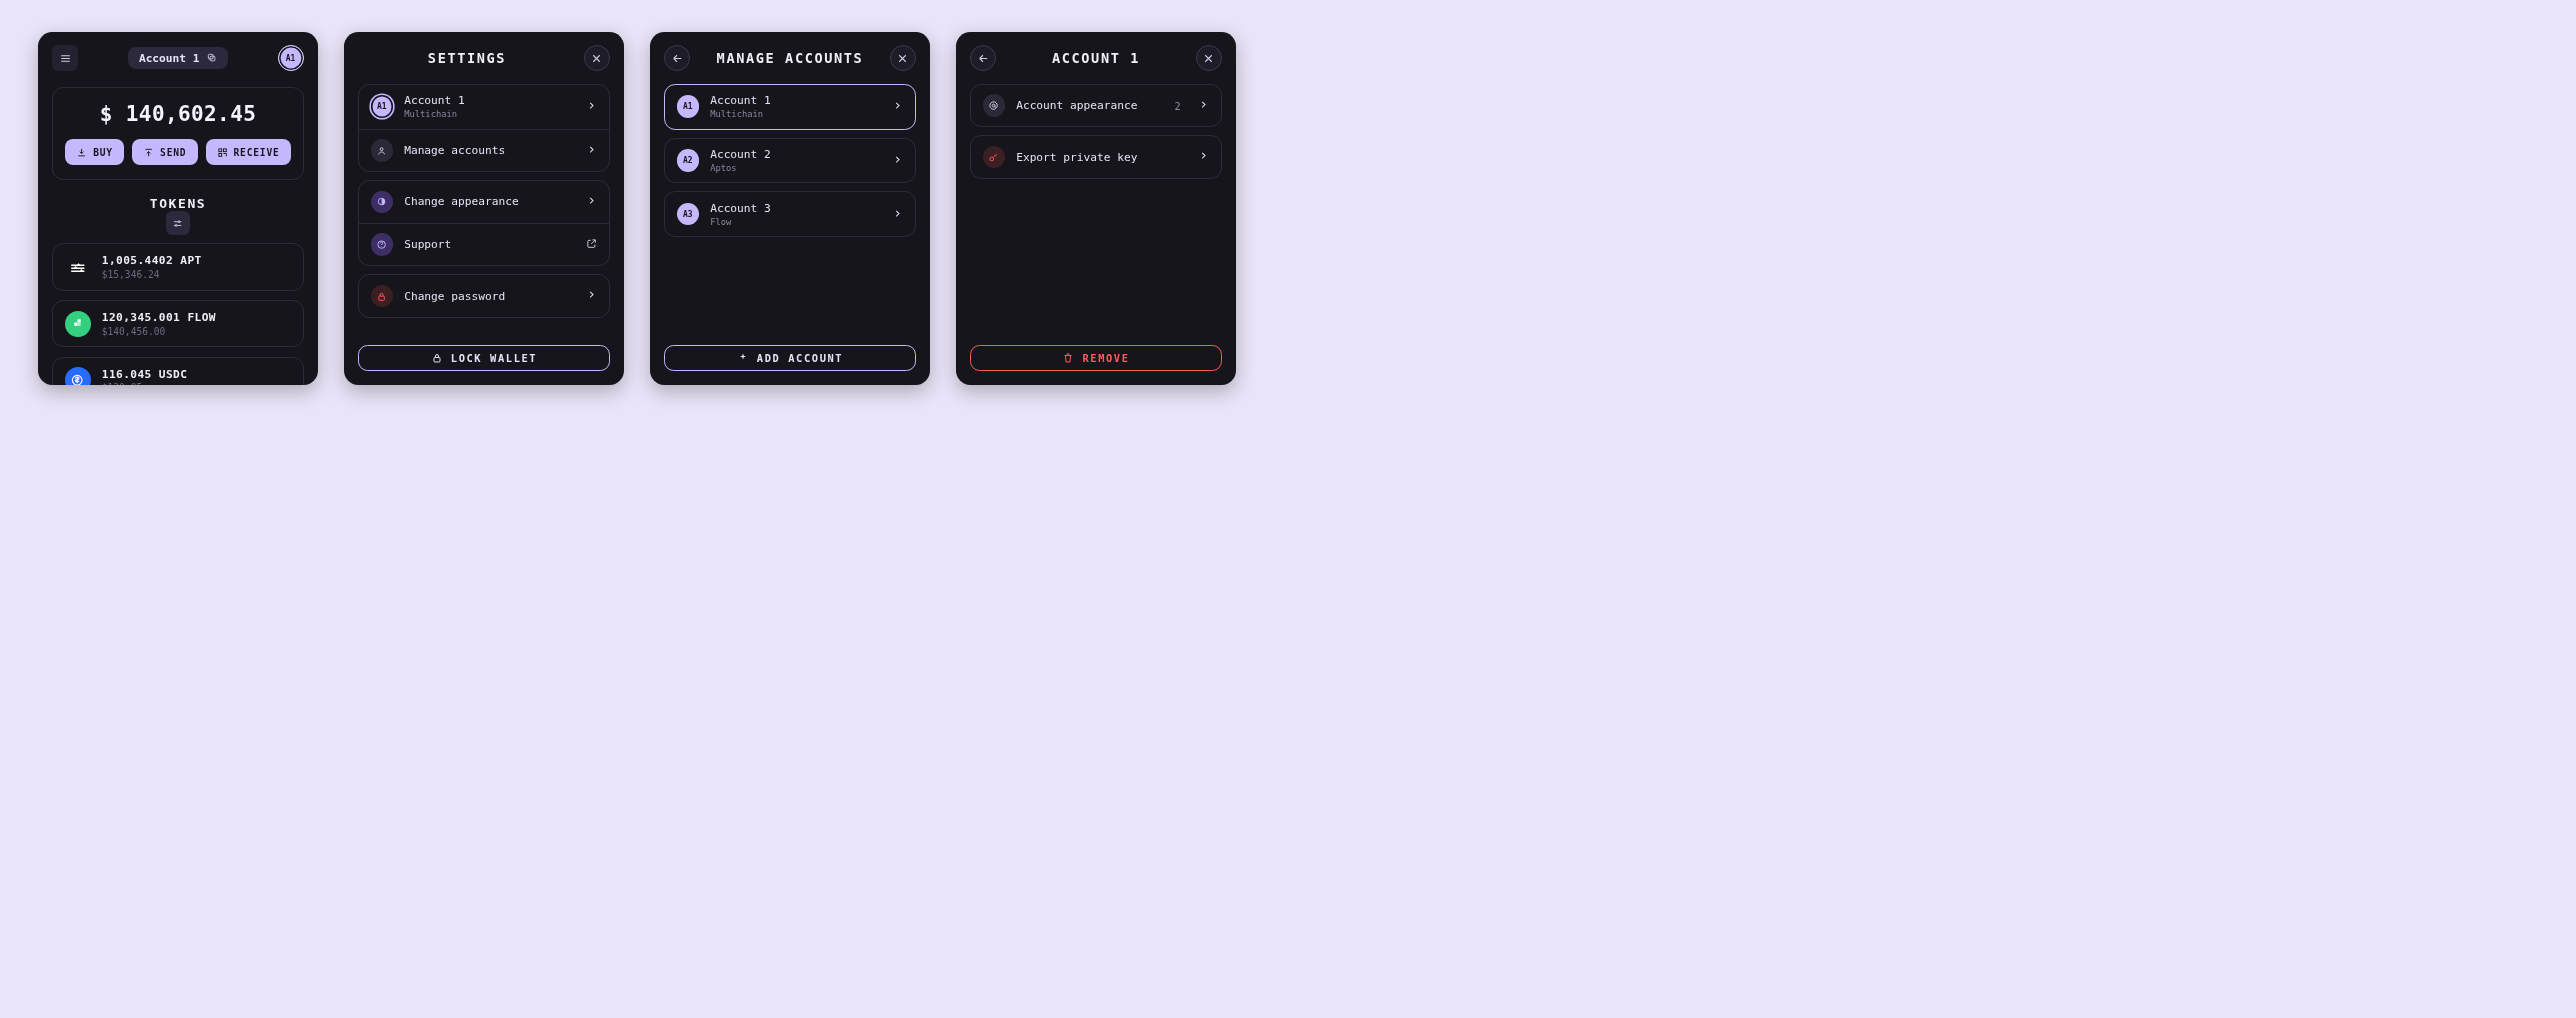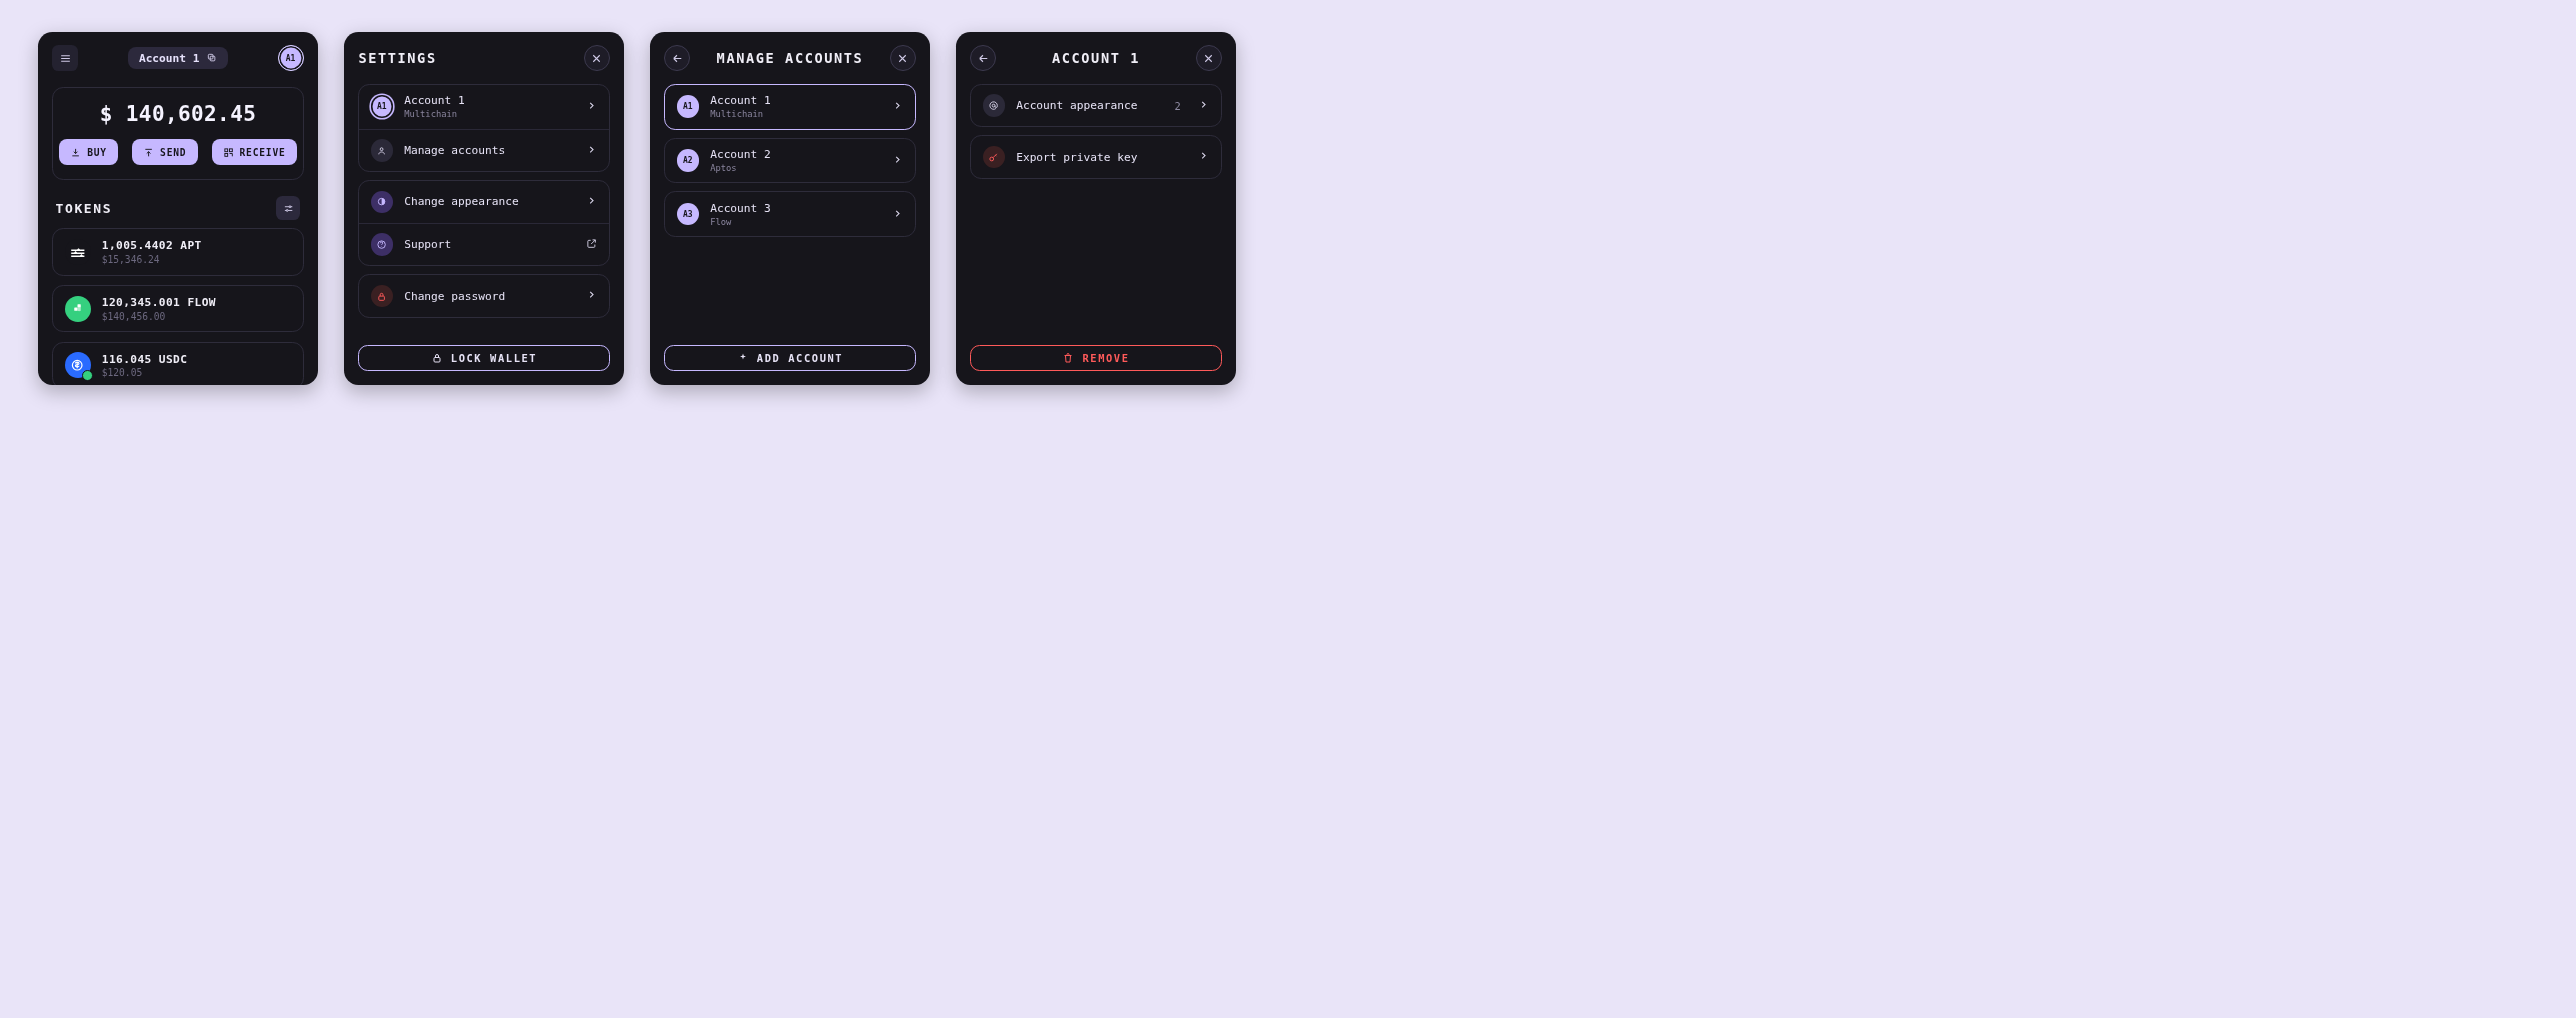"SETTINGS" span.title { text-align: left -> center }
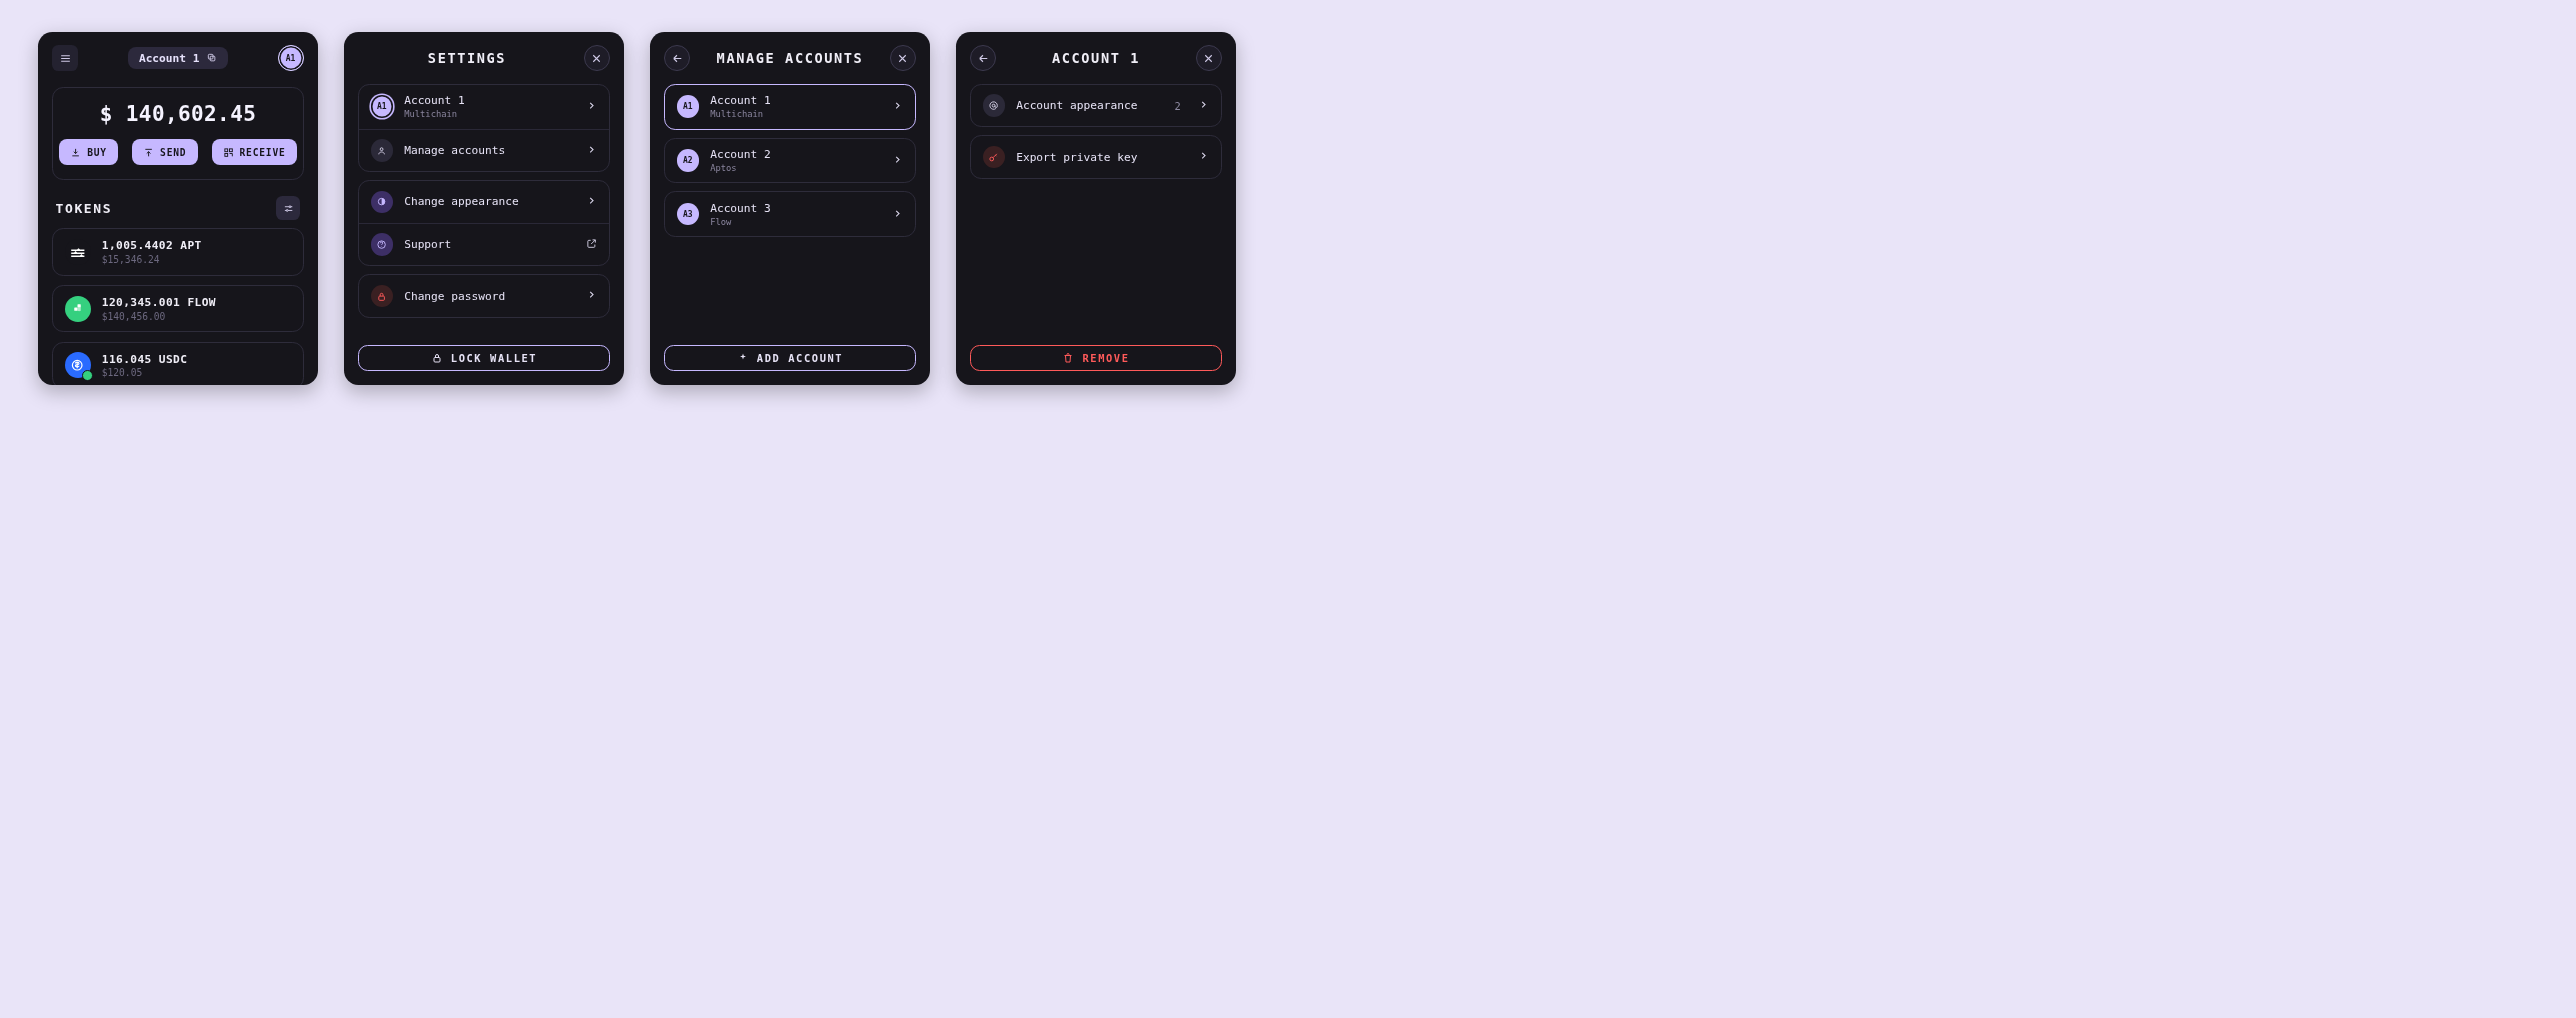"BUY" .action-row { gap: 14px -> 8px }
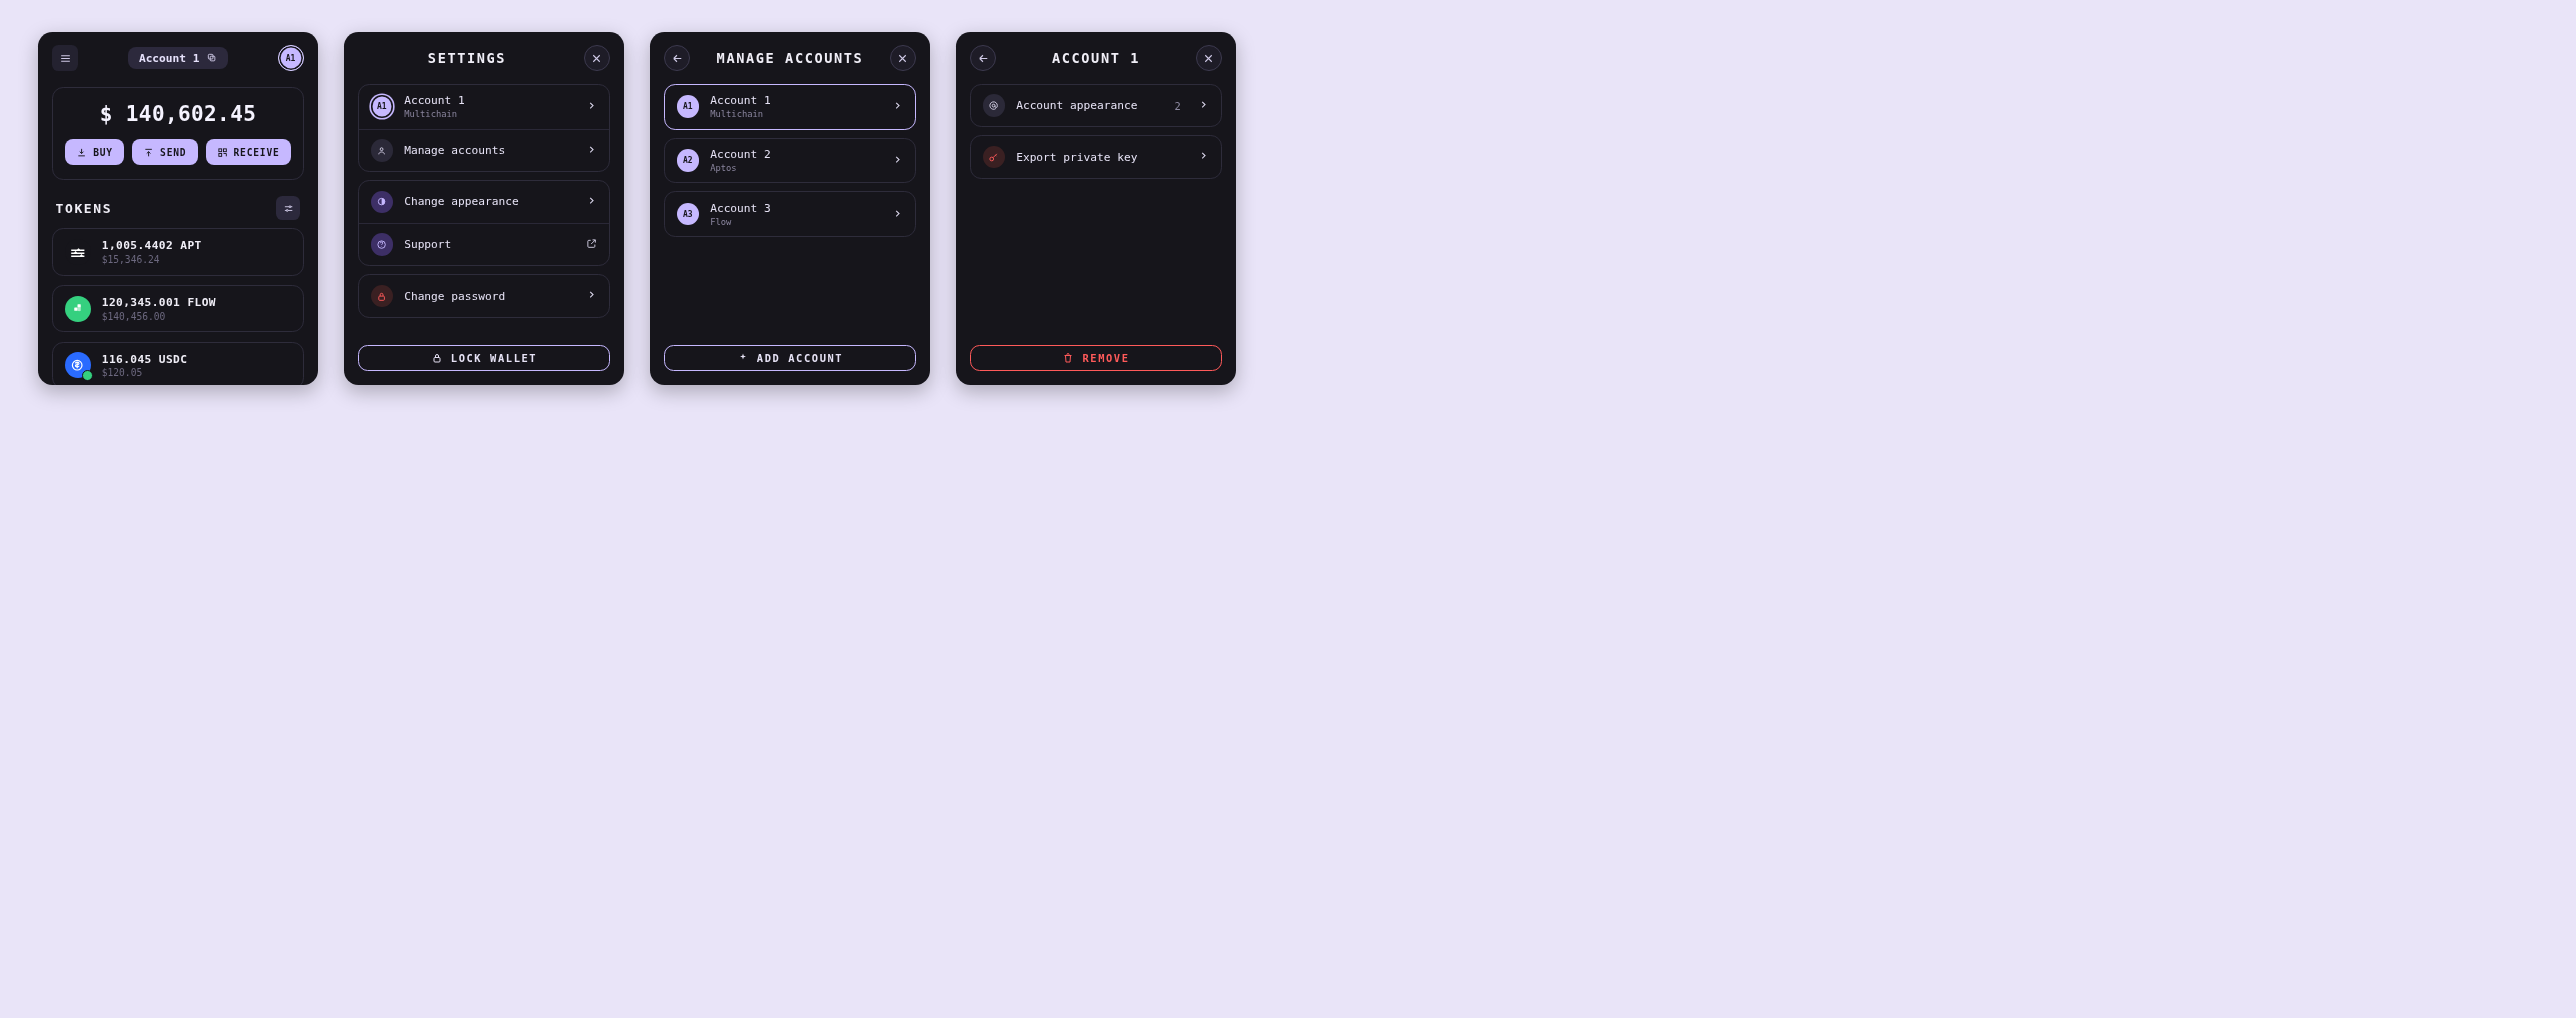"TOKENS" .section-title { flex-direction: none -> column }
